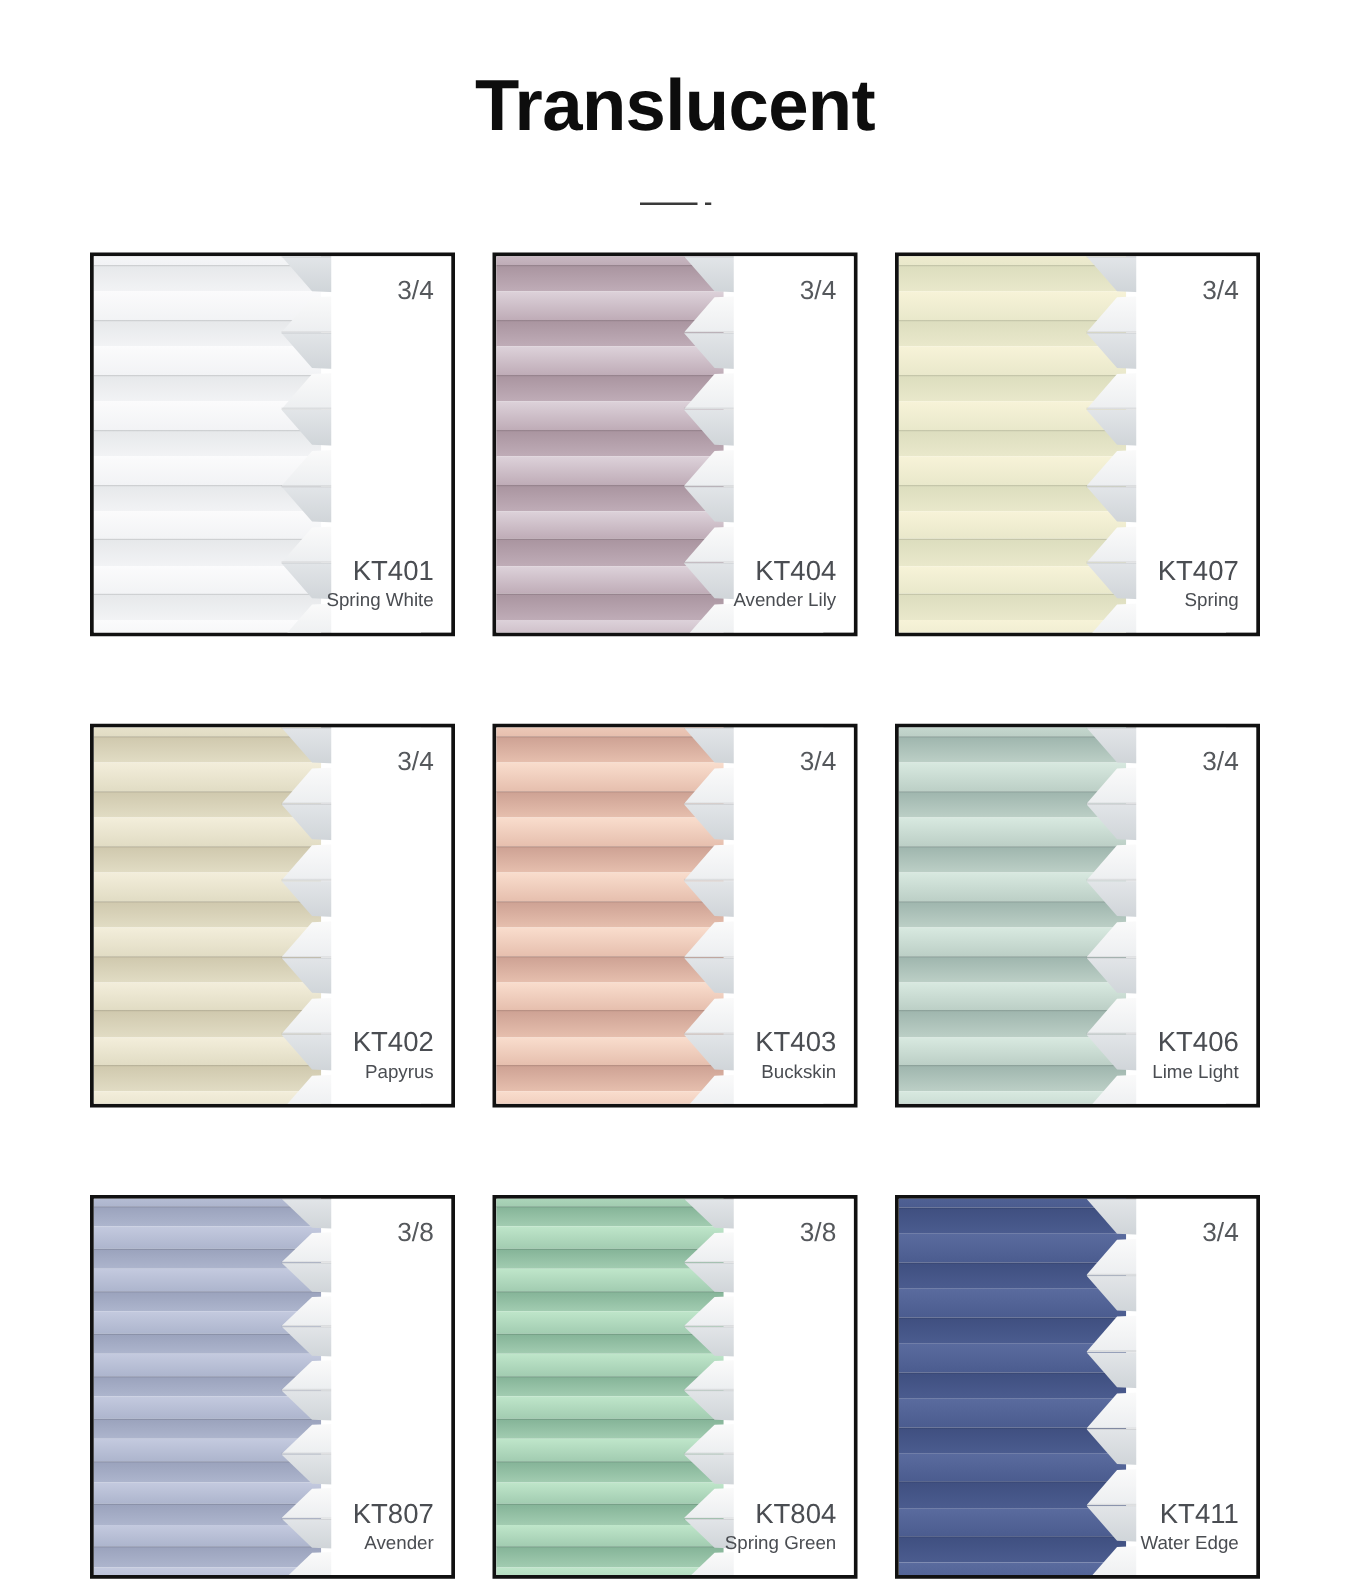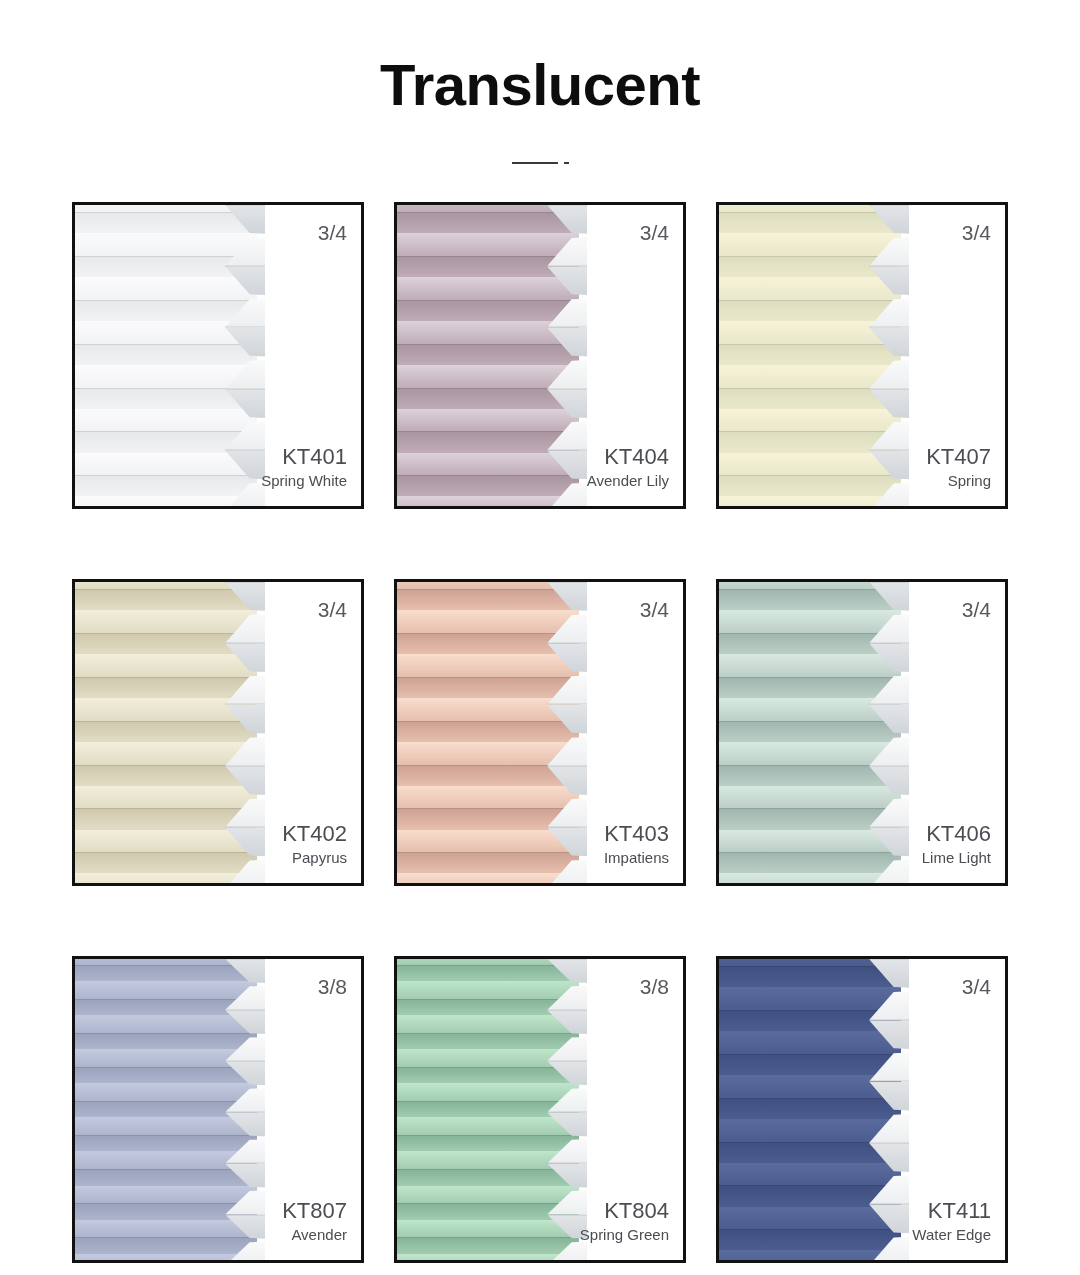"Impatiens" span.label-name { text: Impatiens -> Buckskin }
